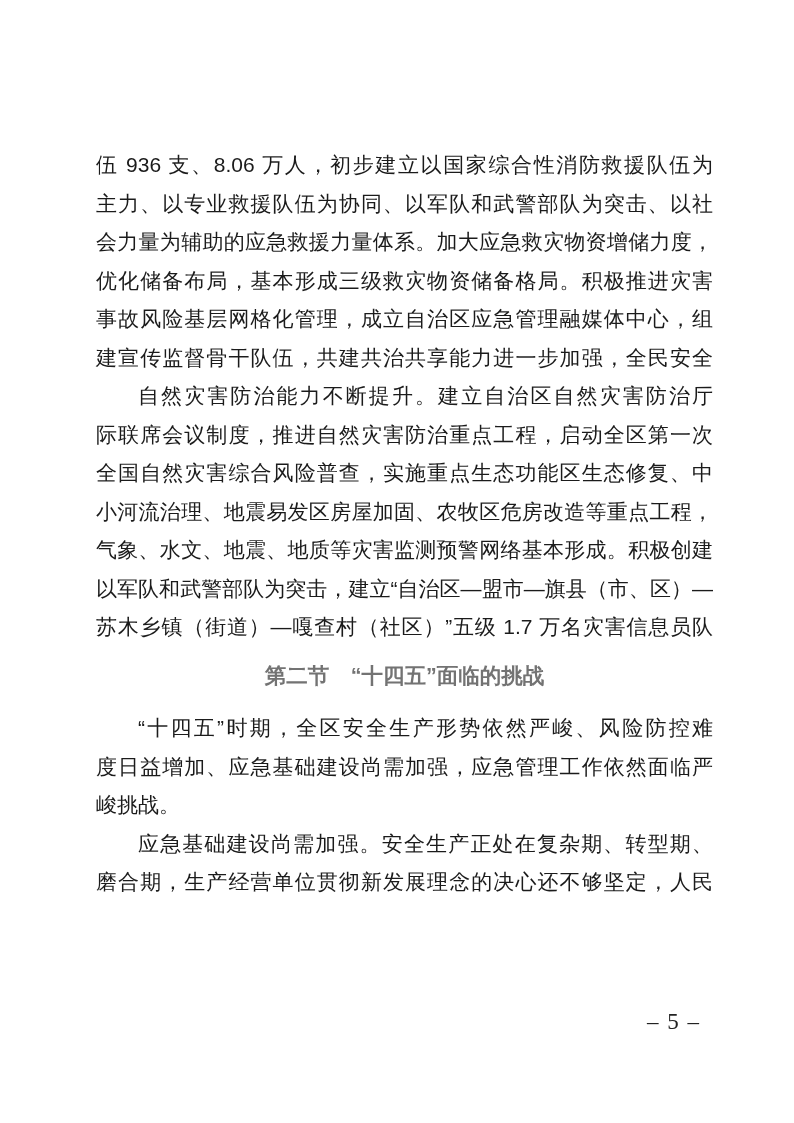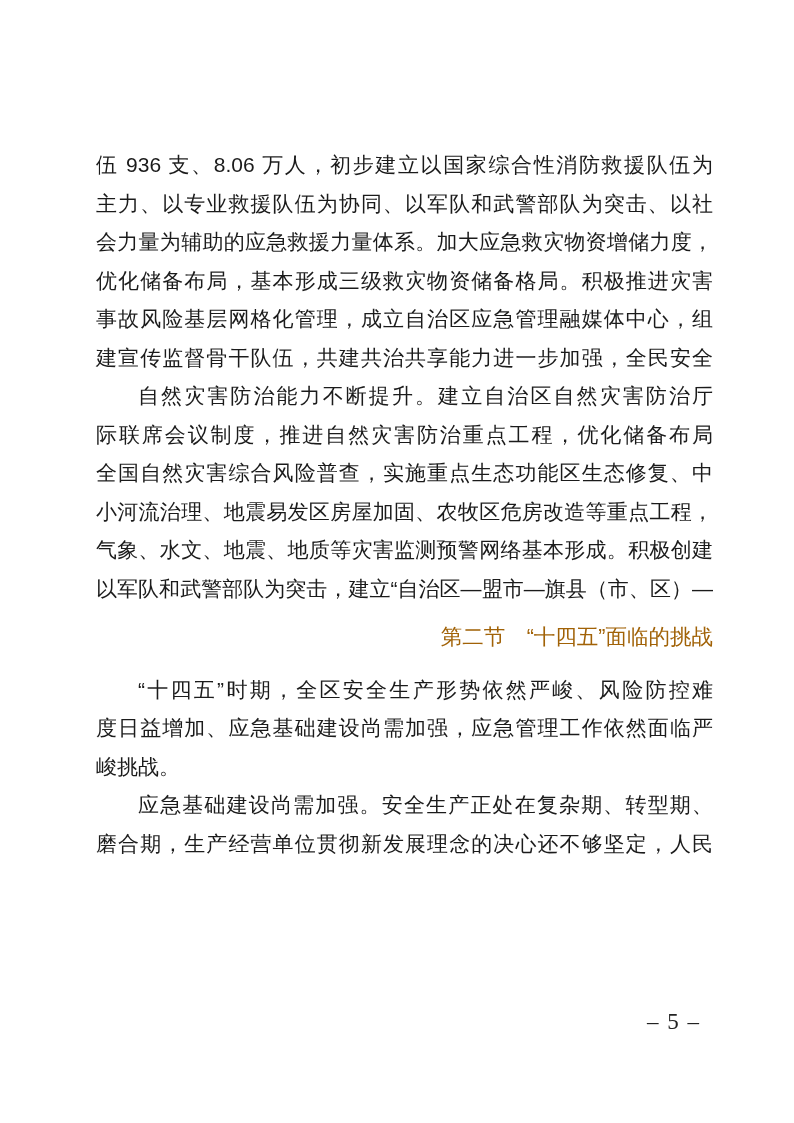"际联席会议制度，推进自然灾害防治重点工程，优化储备布局" div.line { text: 优化储备布局 -> 启动全区第一次 }
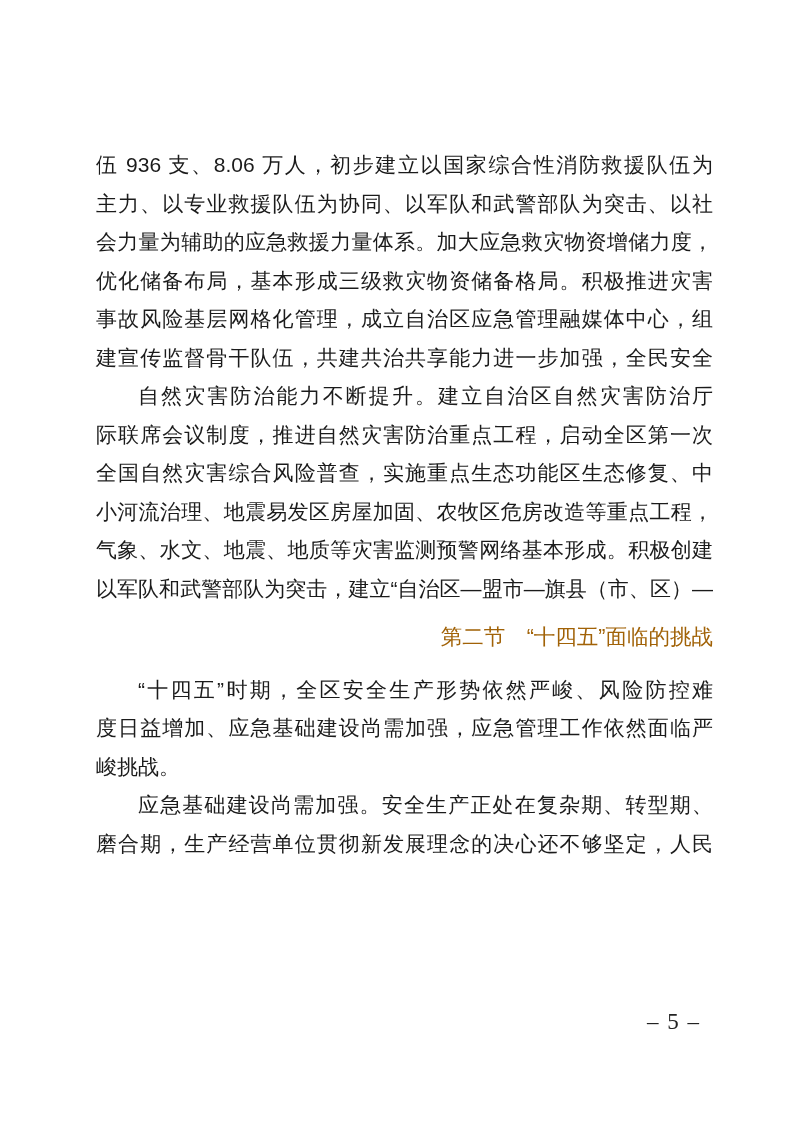"苏木乡镇（街道）—嘎查村（社区）”五级 1.7 万名灾害信息员队" div.line { html: none -> <div>苏木乡镇（街道）—嘎查村（社区）”五级 1.7 万名灾害信息员队</div> }
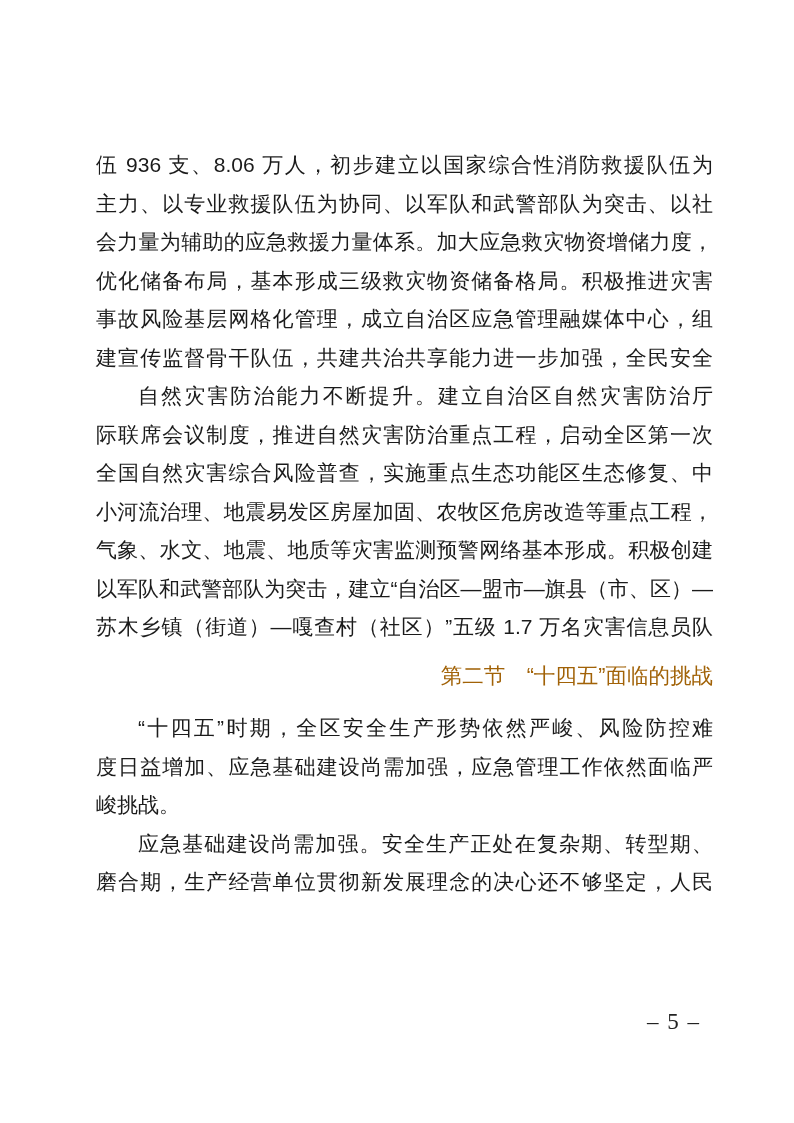"第二节 “十四五”面临的挑战" .heading { color: #a16207 -> #737373; font-weight: 400 -> 700; text-align: right -> center }
